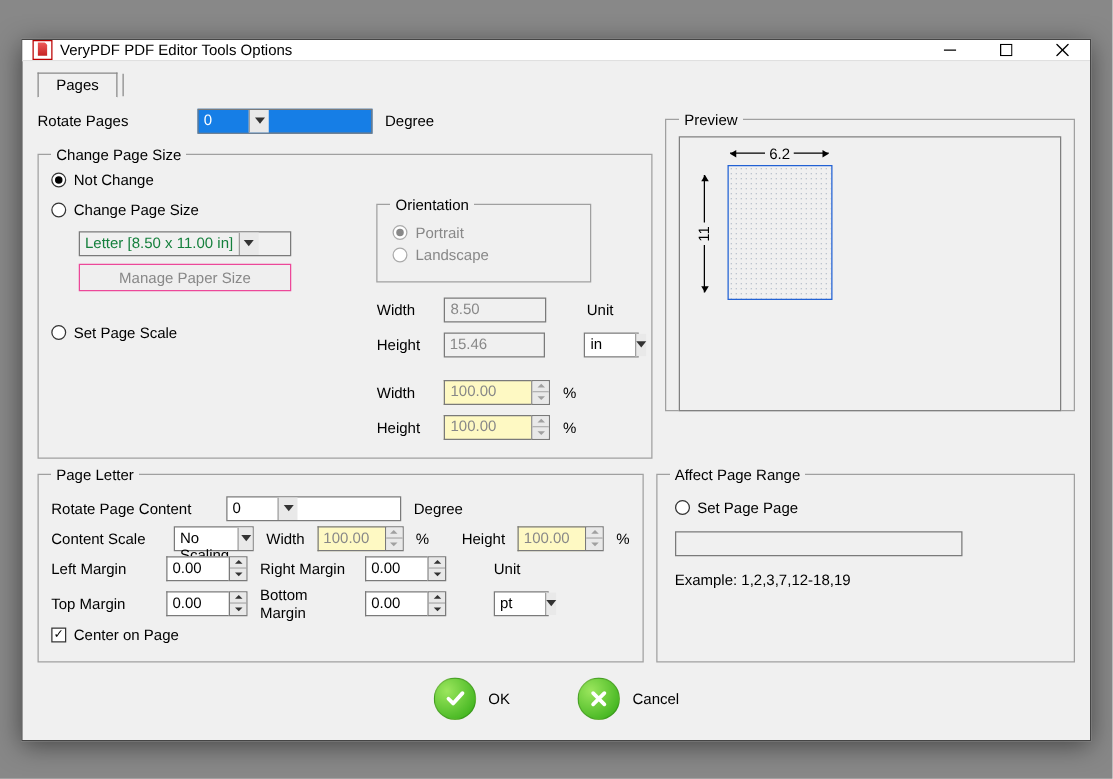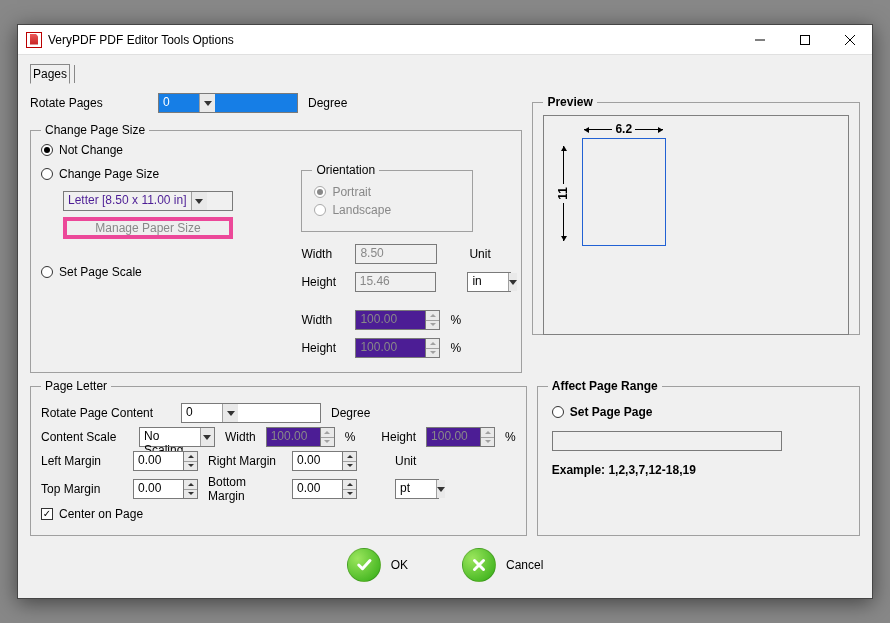"VeryPDF PDF Editor Tools Options" .titlebar { height: 30px -> 17px }
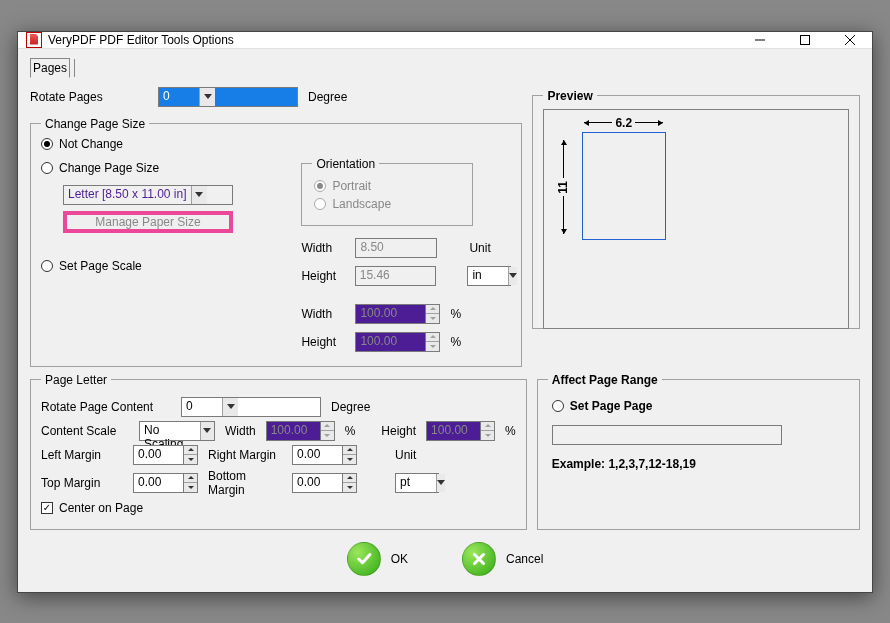"Pages" .tab { padding: 2px 2px -> 2px 14px }
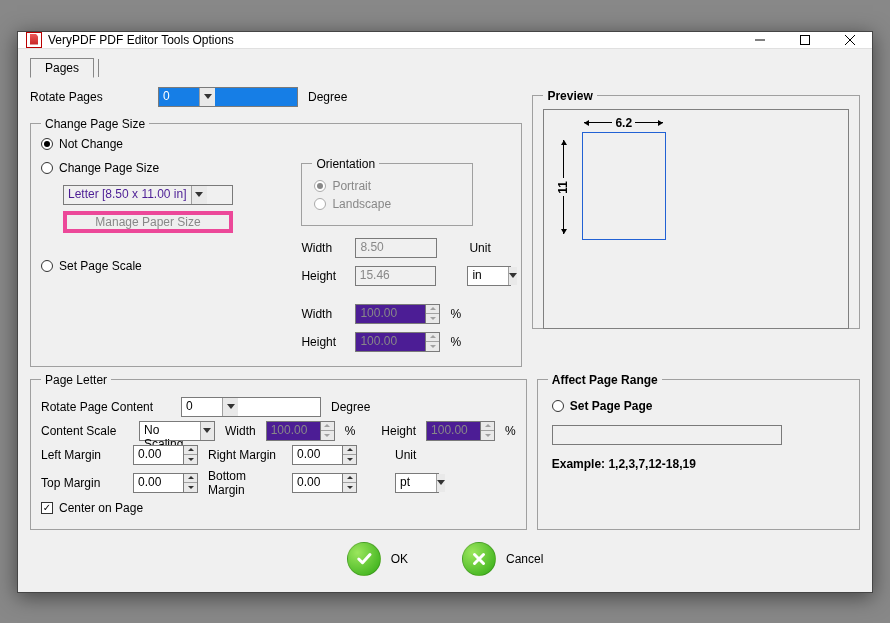"Preview" .top-right { font-weight: bold -> none }
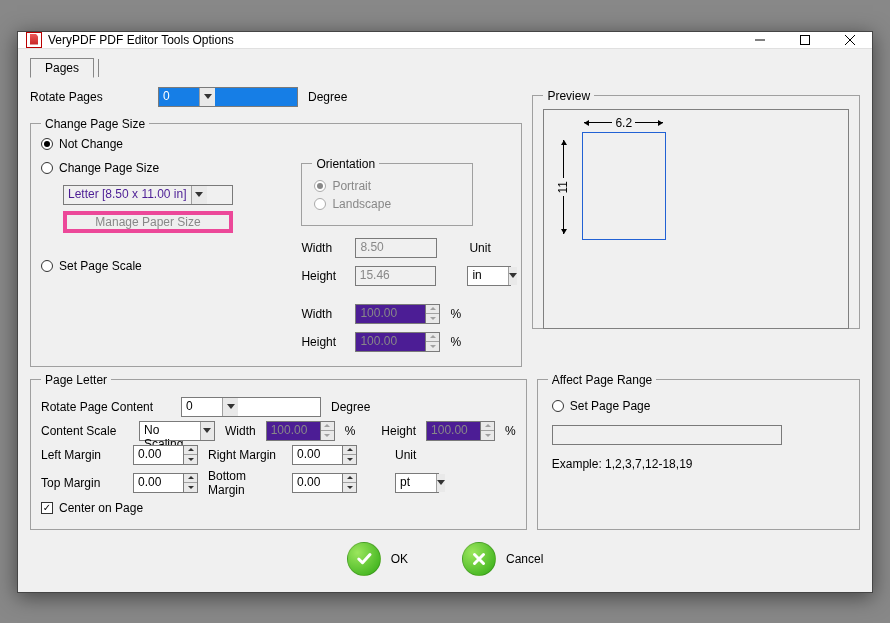"Letter [8.50 x 11.00 in]" .dropdown.disabled .val { color: #4c1d95 -> #15803d }
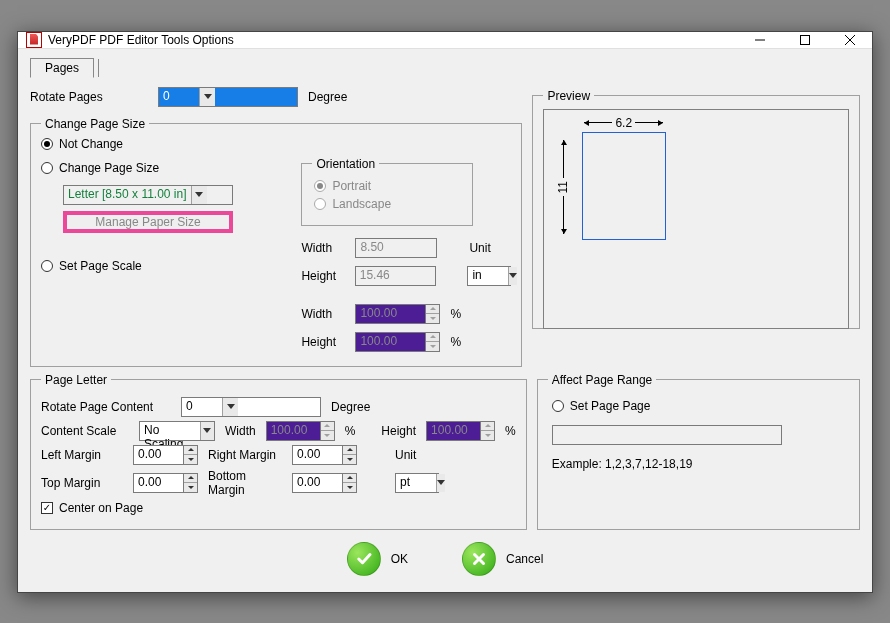"Manage Paper Size" .btn-flat { border: 4px solid #ec4899 -> 1px solid #ec4899 }
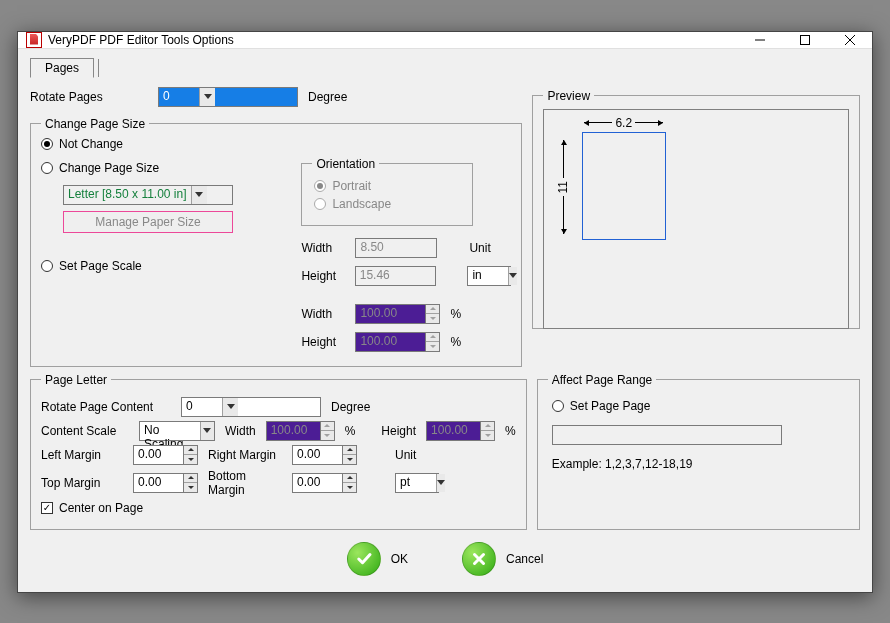"100.00" .spinner.disabled .txt { background: #4c1d95 -> #fef9c3 }
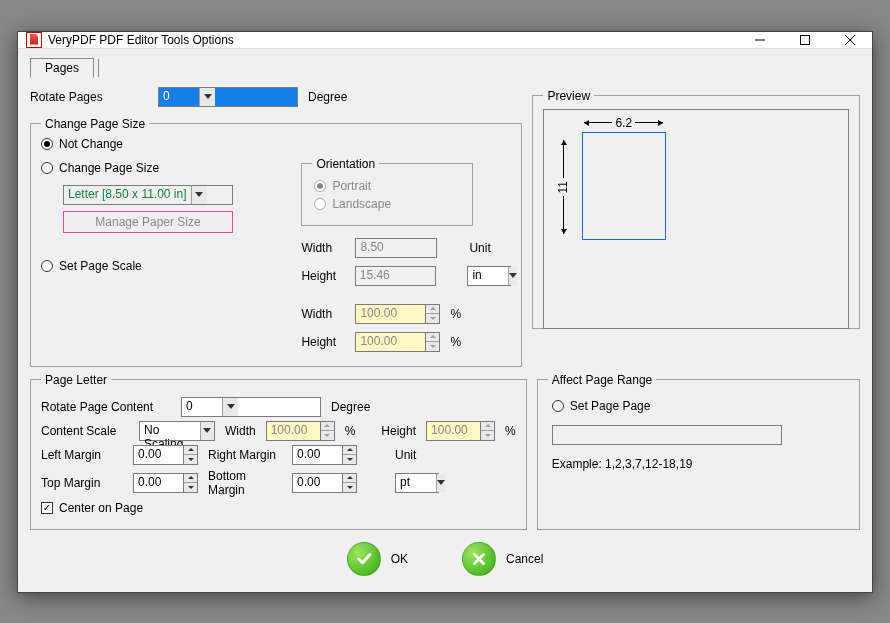"No Scaling" div.dropdown { width: 76px -> 64px }
